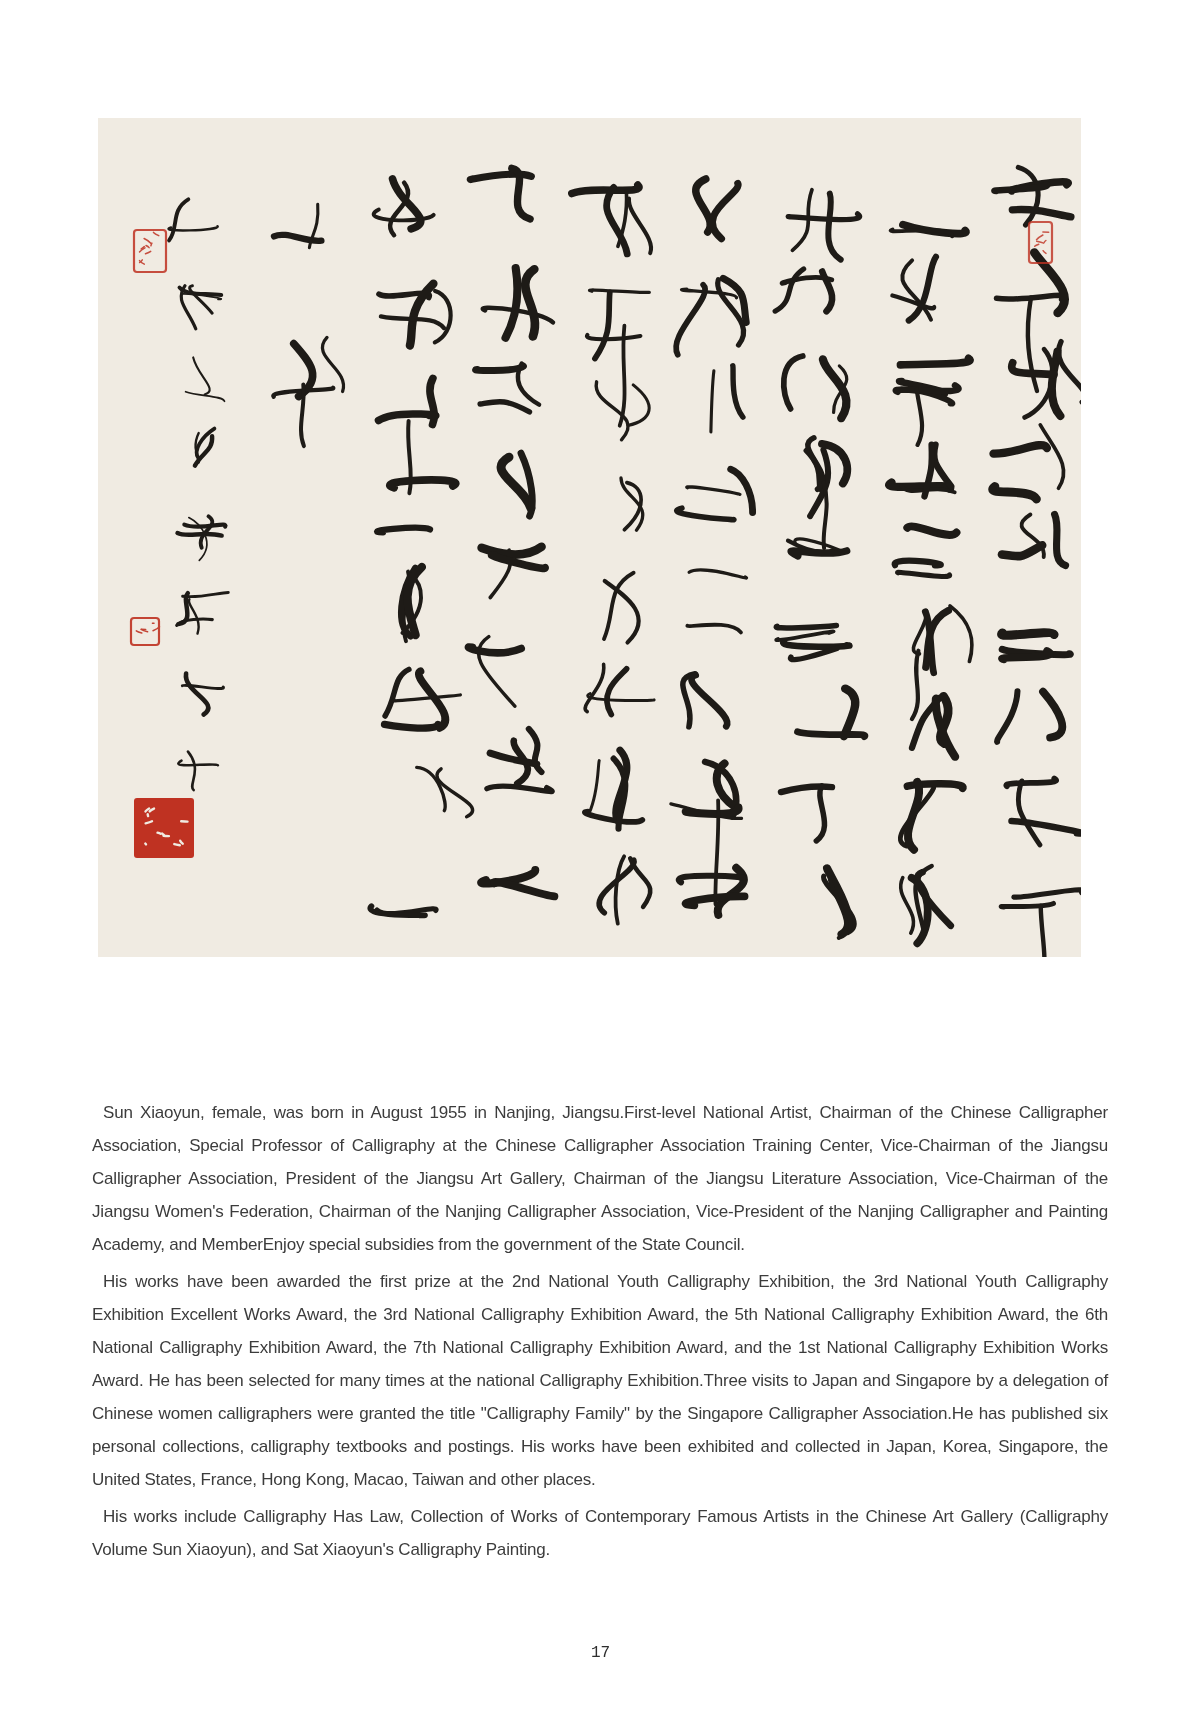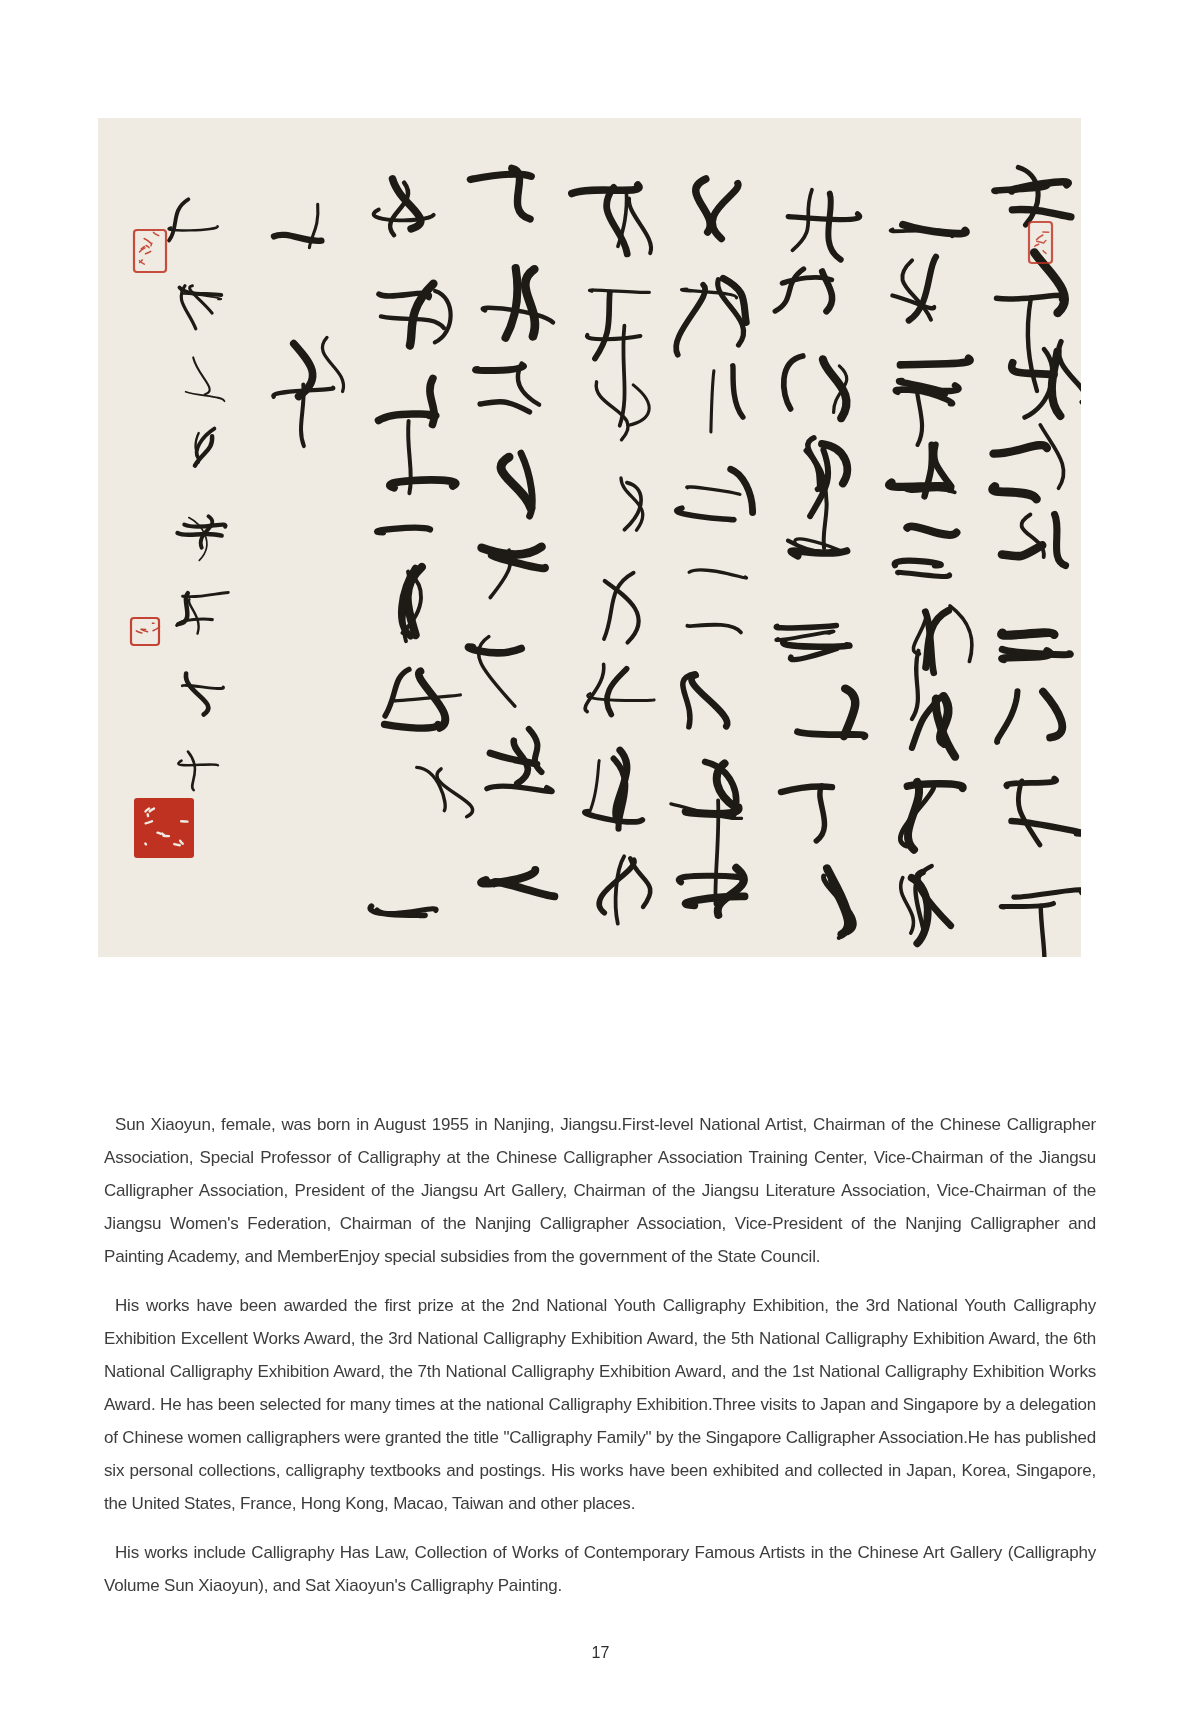"Sun Xiaoyun, female, was born" .bio p { margin: 16px -> 4px }
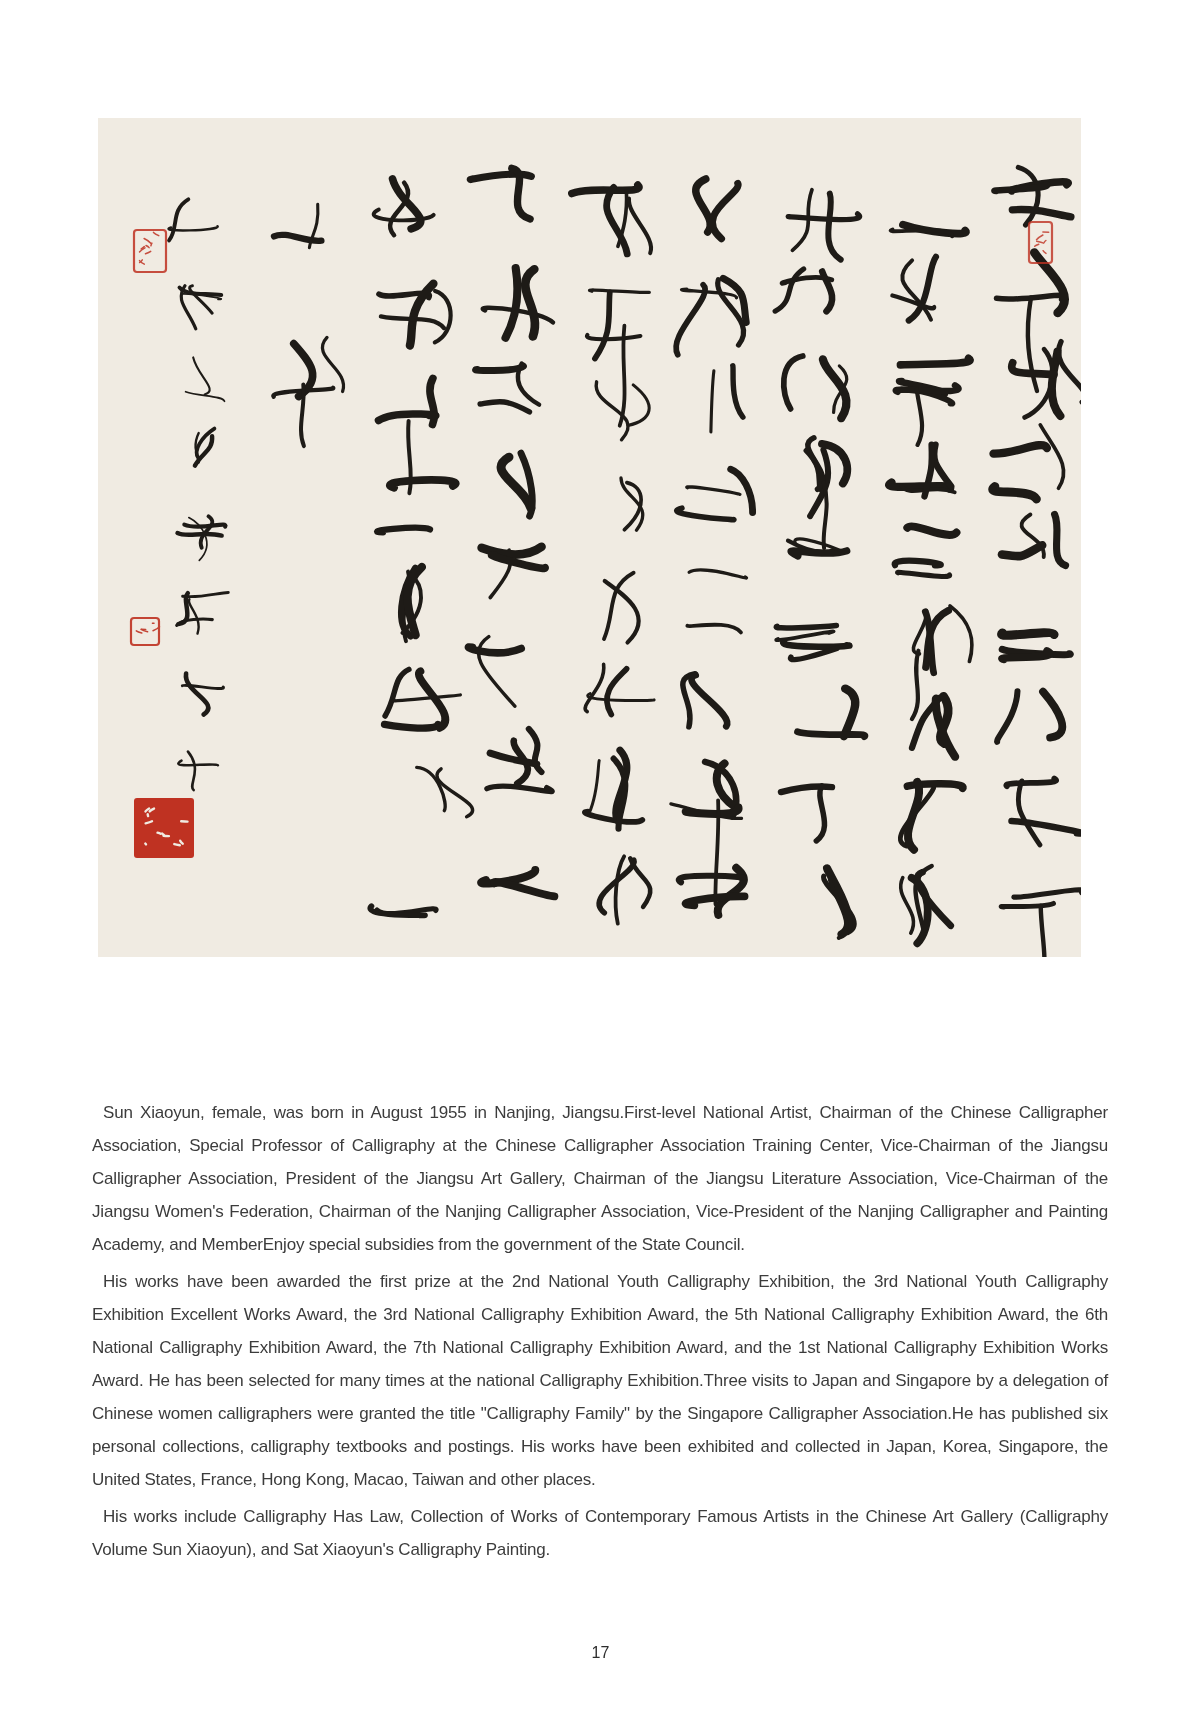"17" .pagenum { font-family: Liberation Sans, sans-serif -> Liberation Mono, monospace }
